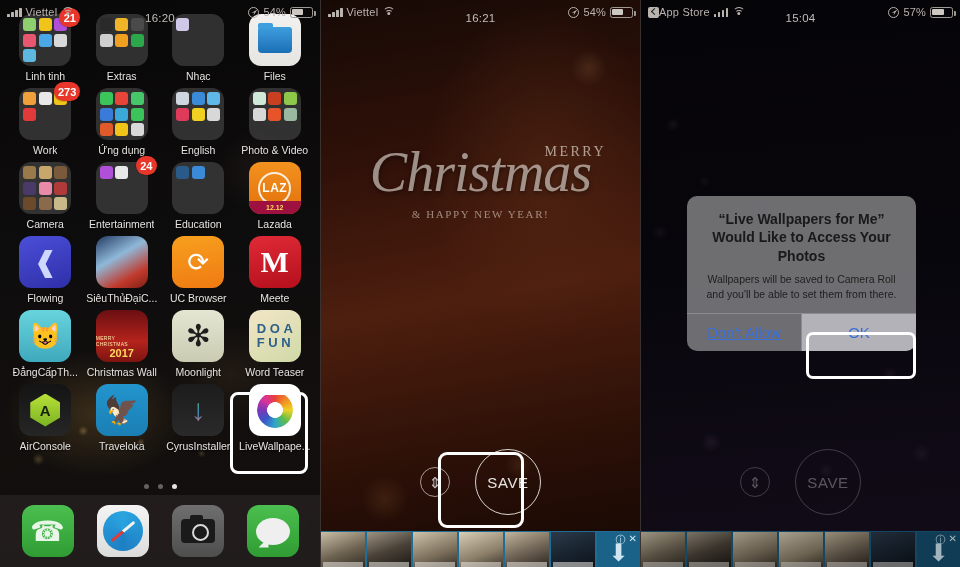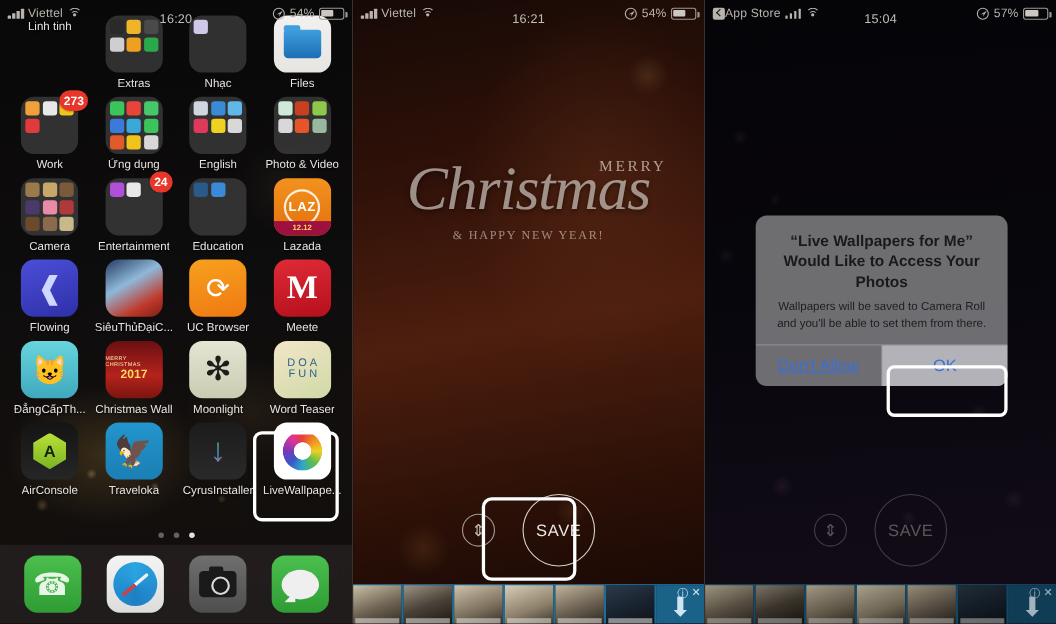"21" div.icon-wrap { html: none -> <div> <div> <span></span> <span></span> <span></span> <span></span> <span></span> <span></span> <span></span> <span></span> <span></span> </div> <div>21</div> </div> }
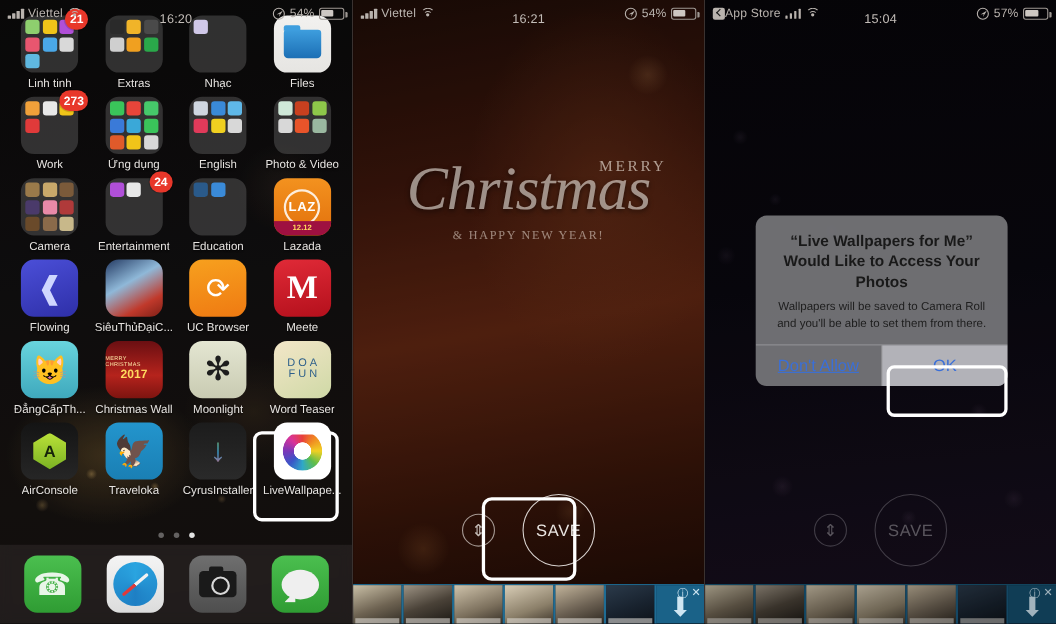"D O A" .app-word .g { font-size: 10px -> 13px; font-weight: normal -> bold; text-align: right -> left }
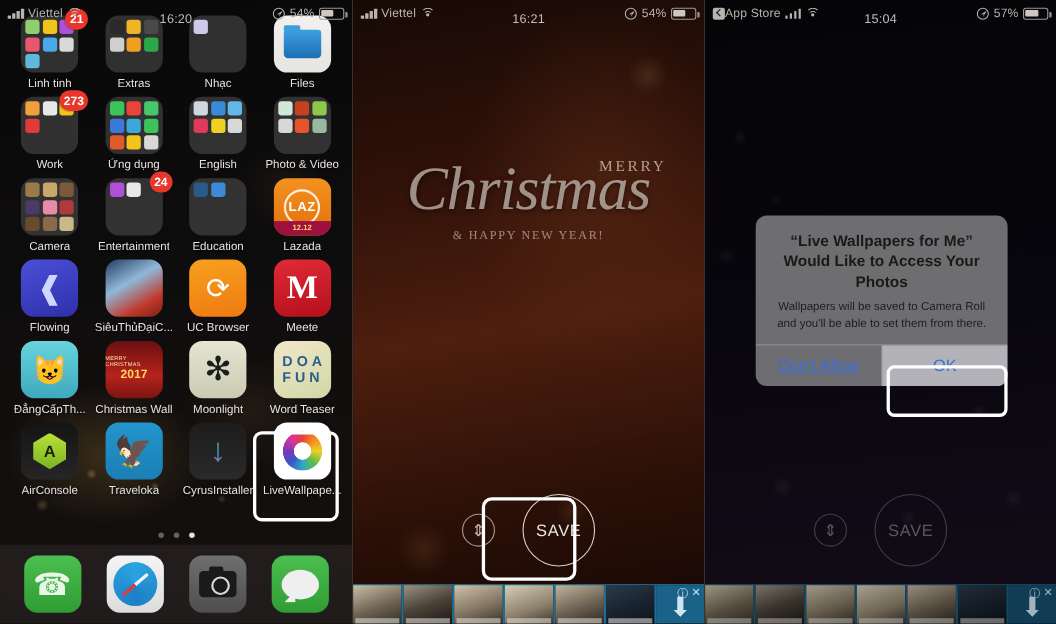"2017" .app-xmas { padding-bottom: 15px -> 3px }
